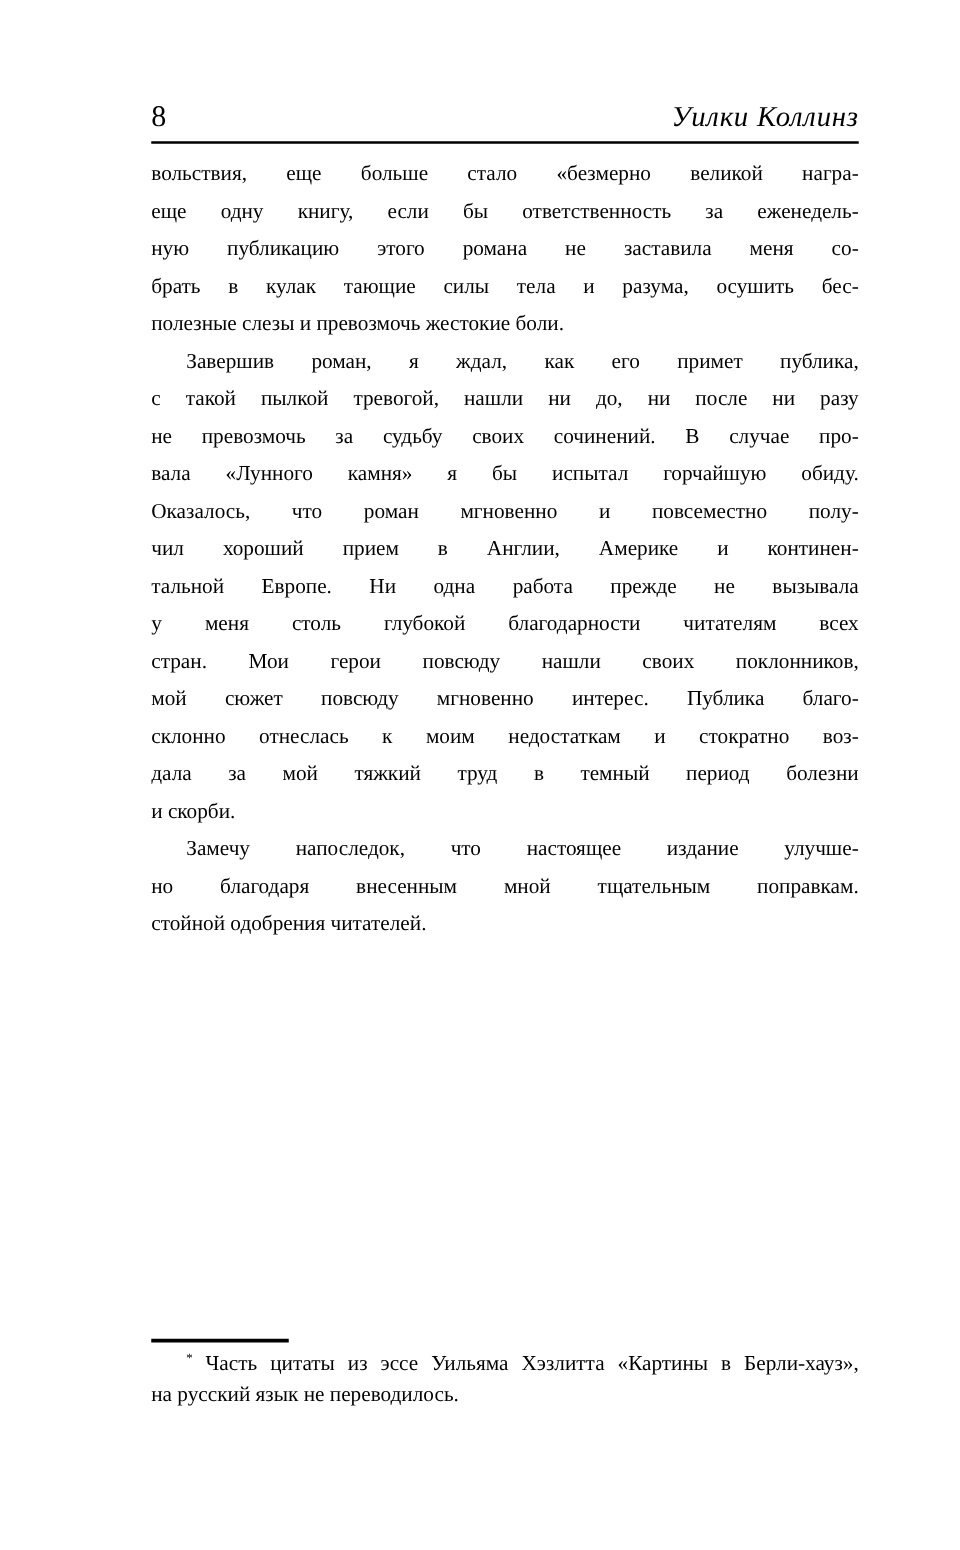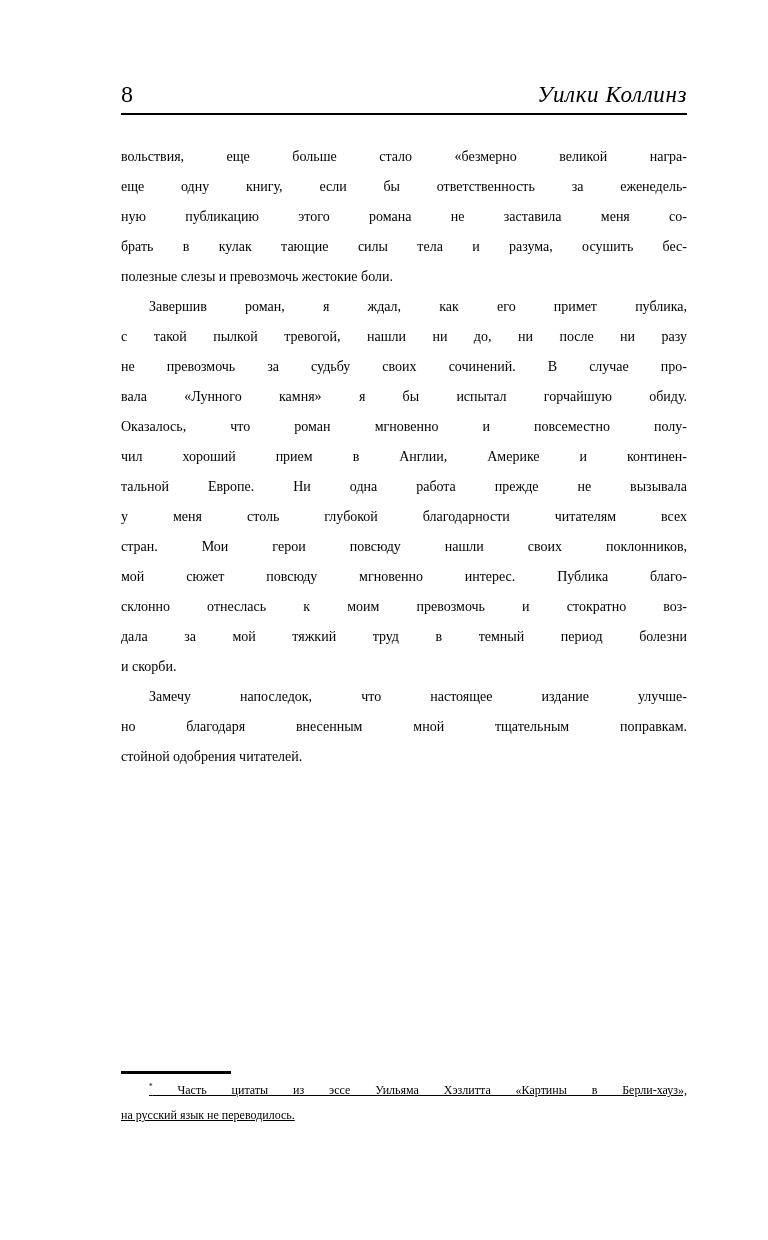"вольствия, еще больше стало «безмерно" .body-text { font-size: 14px -> 17px; top: 142px -> 124px }
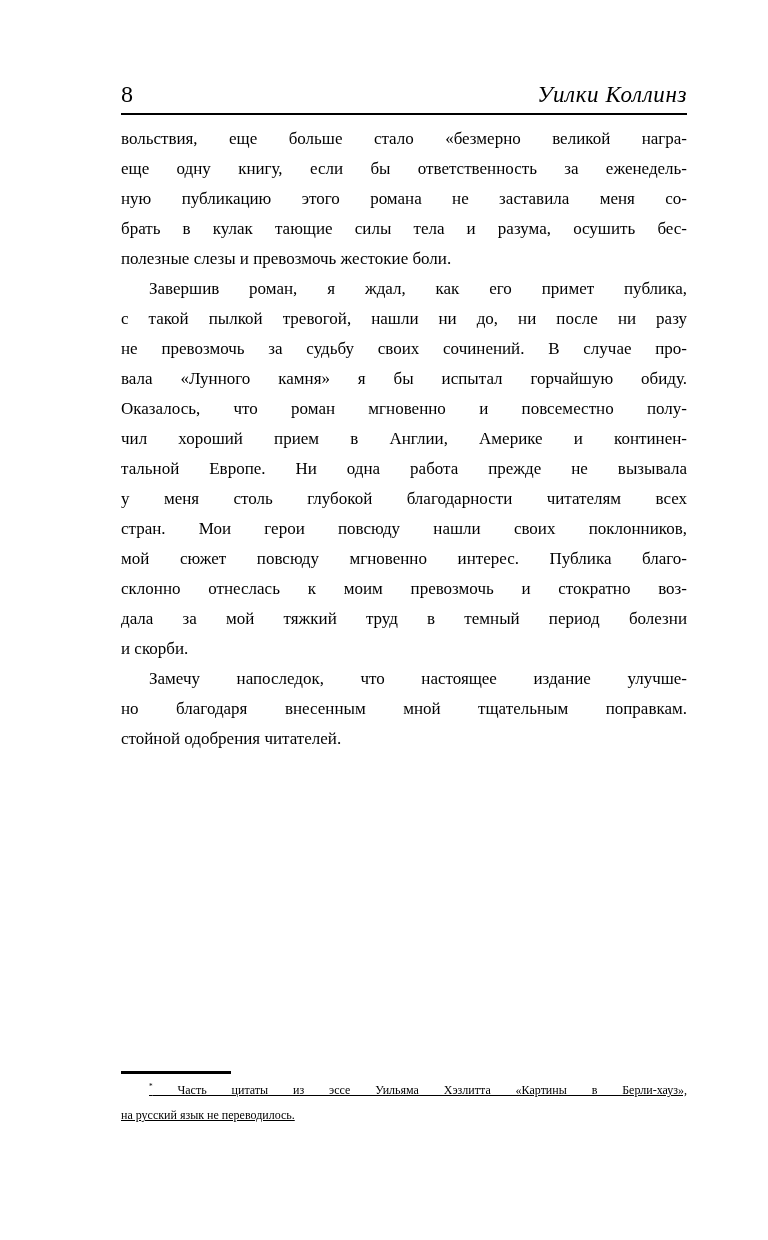"склонно отнеслась к моим превозмочь" div.line { text: превозмочь -> недостаткам }
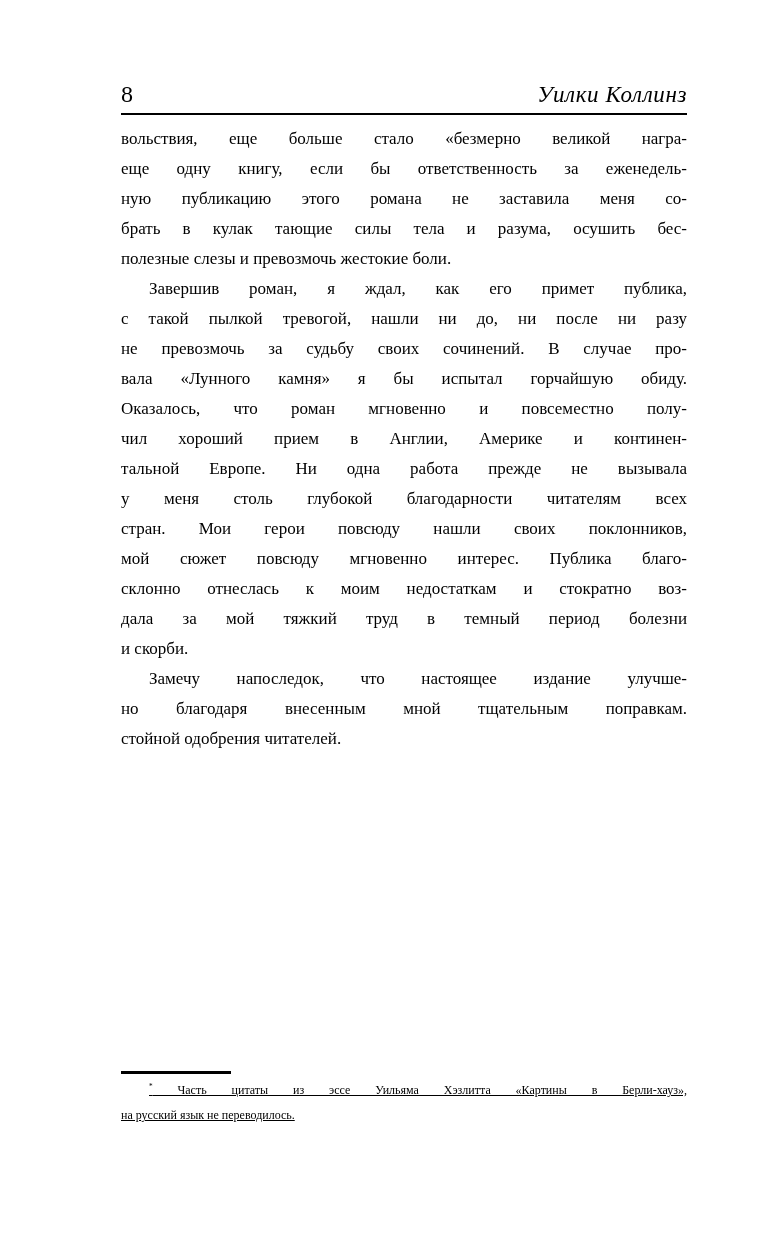"* Часть цитаты из эссе" .footnote { font-size: 12px -> 17px; text-decoration: underline -> none }
